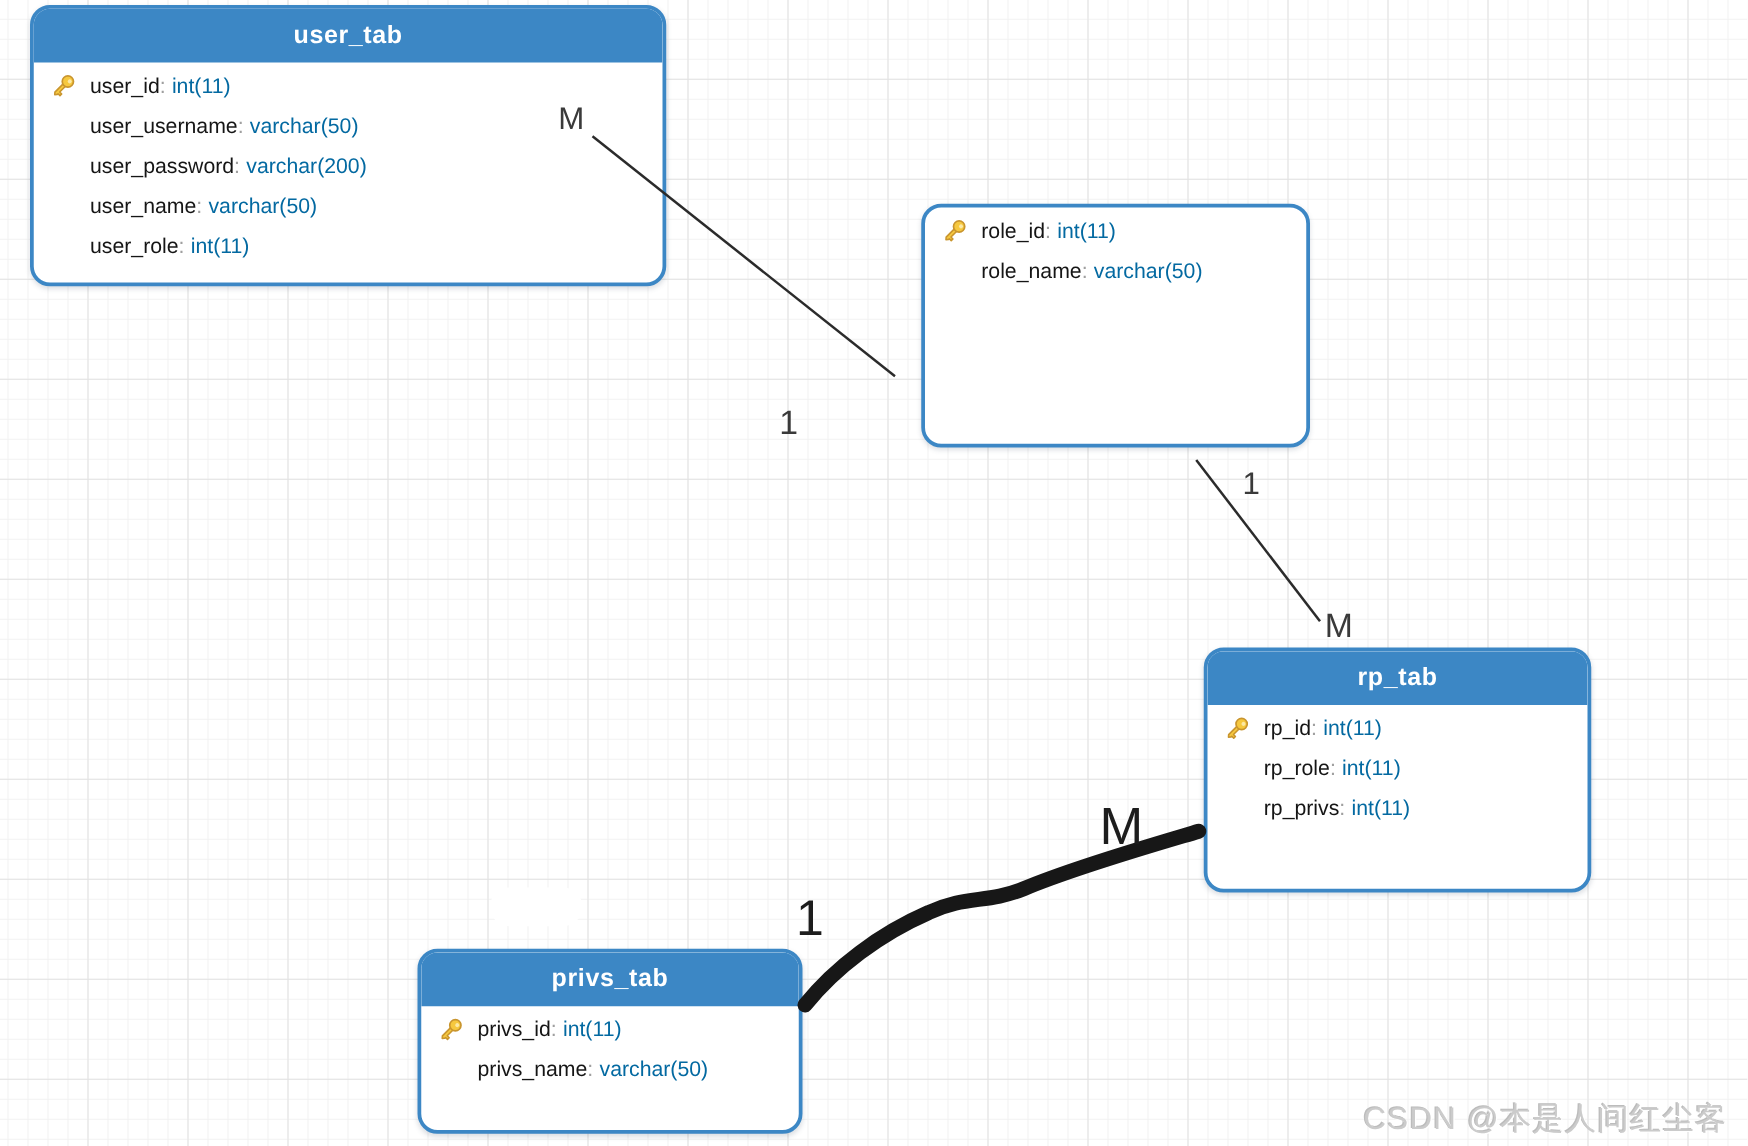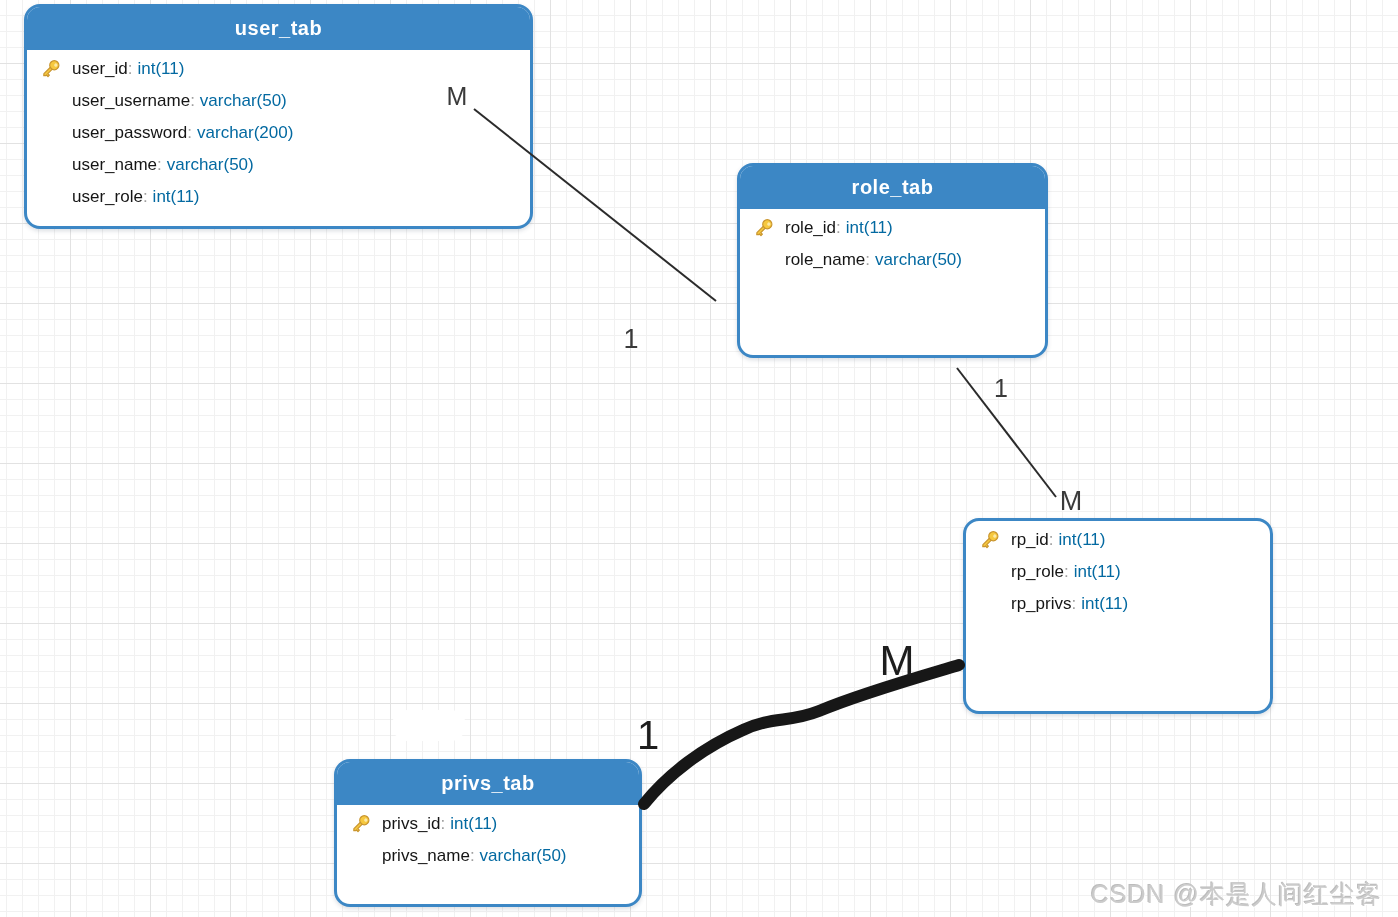"role_tab" div.t-header { html: <div>role_tab</div> -> none }
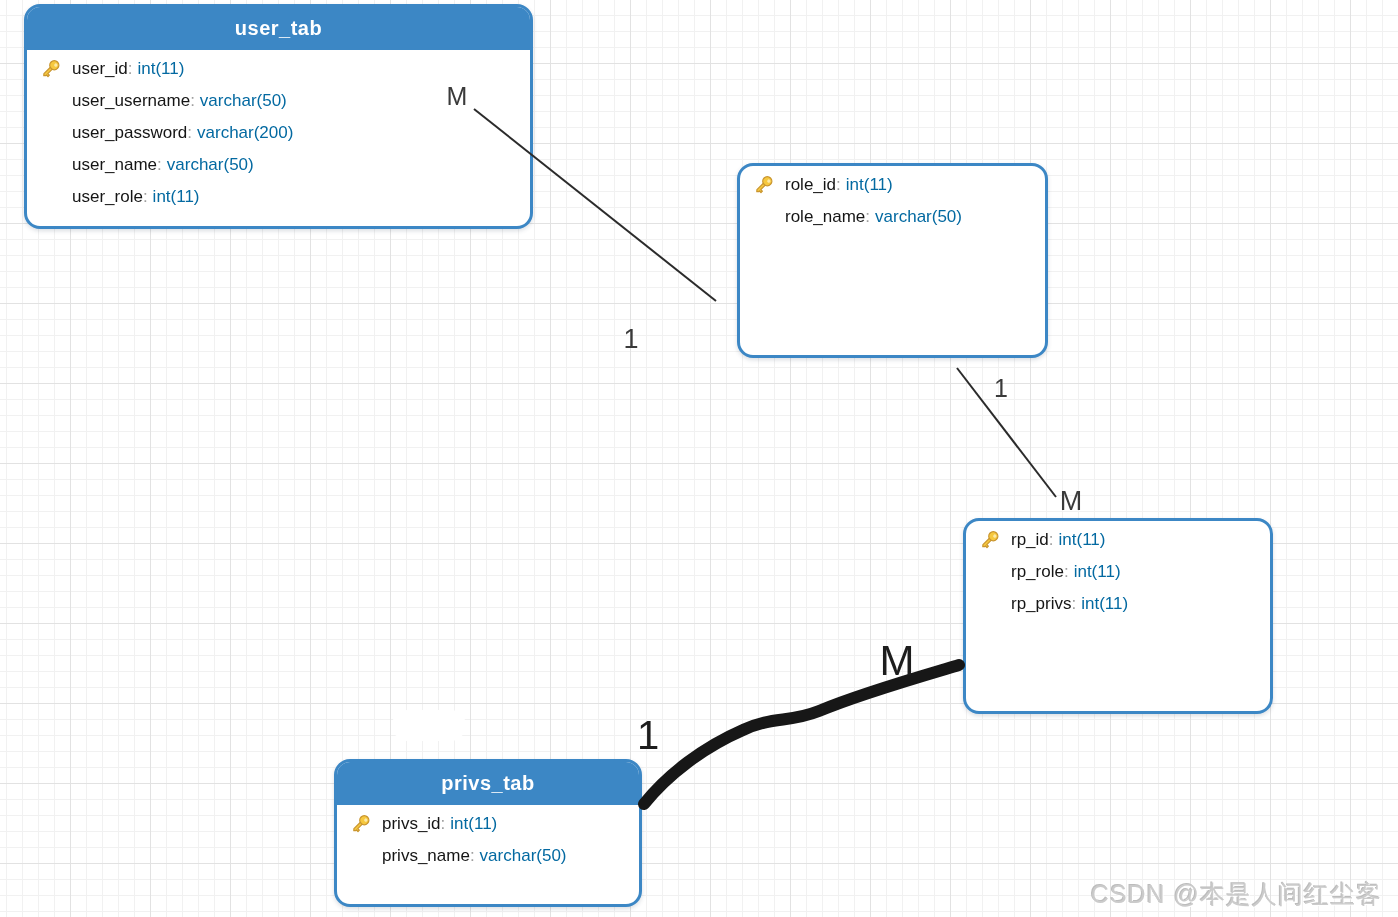"rp_tab" div.t-header { html: none -> <div>rp_tab</div> }
